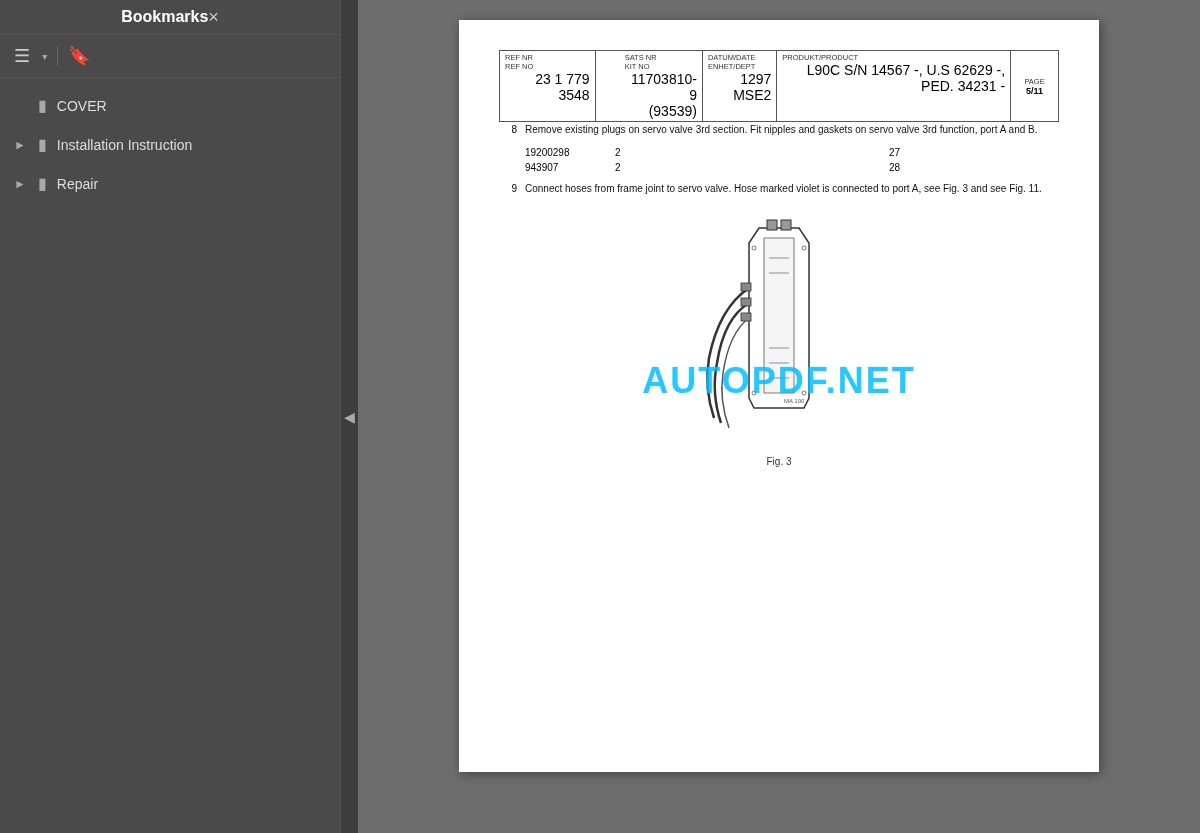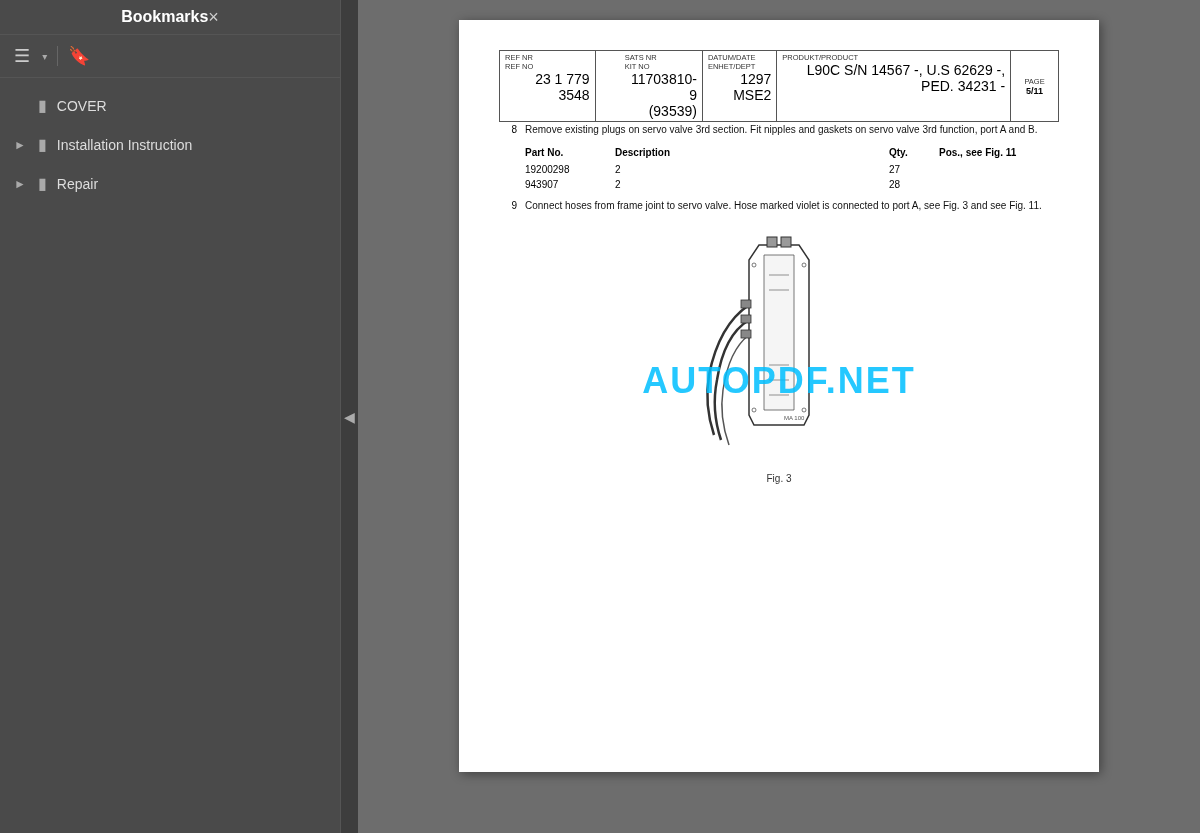"Part No." div.parts-table-header { html: <div> <span>Part No.</span> <span>Description</span> <span>Qty.</span> <span>Pos., see Fig. 11</span> </div> -> none }
